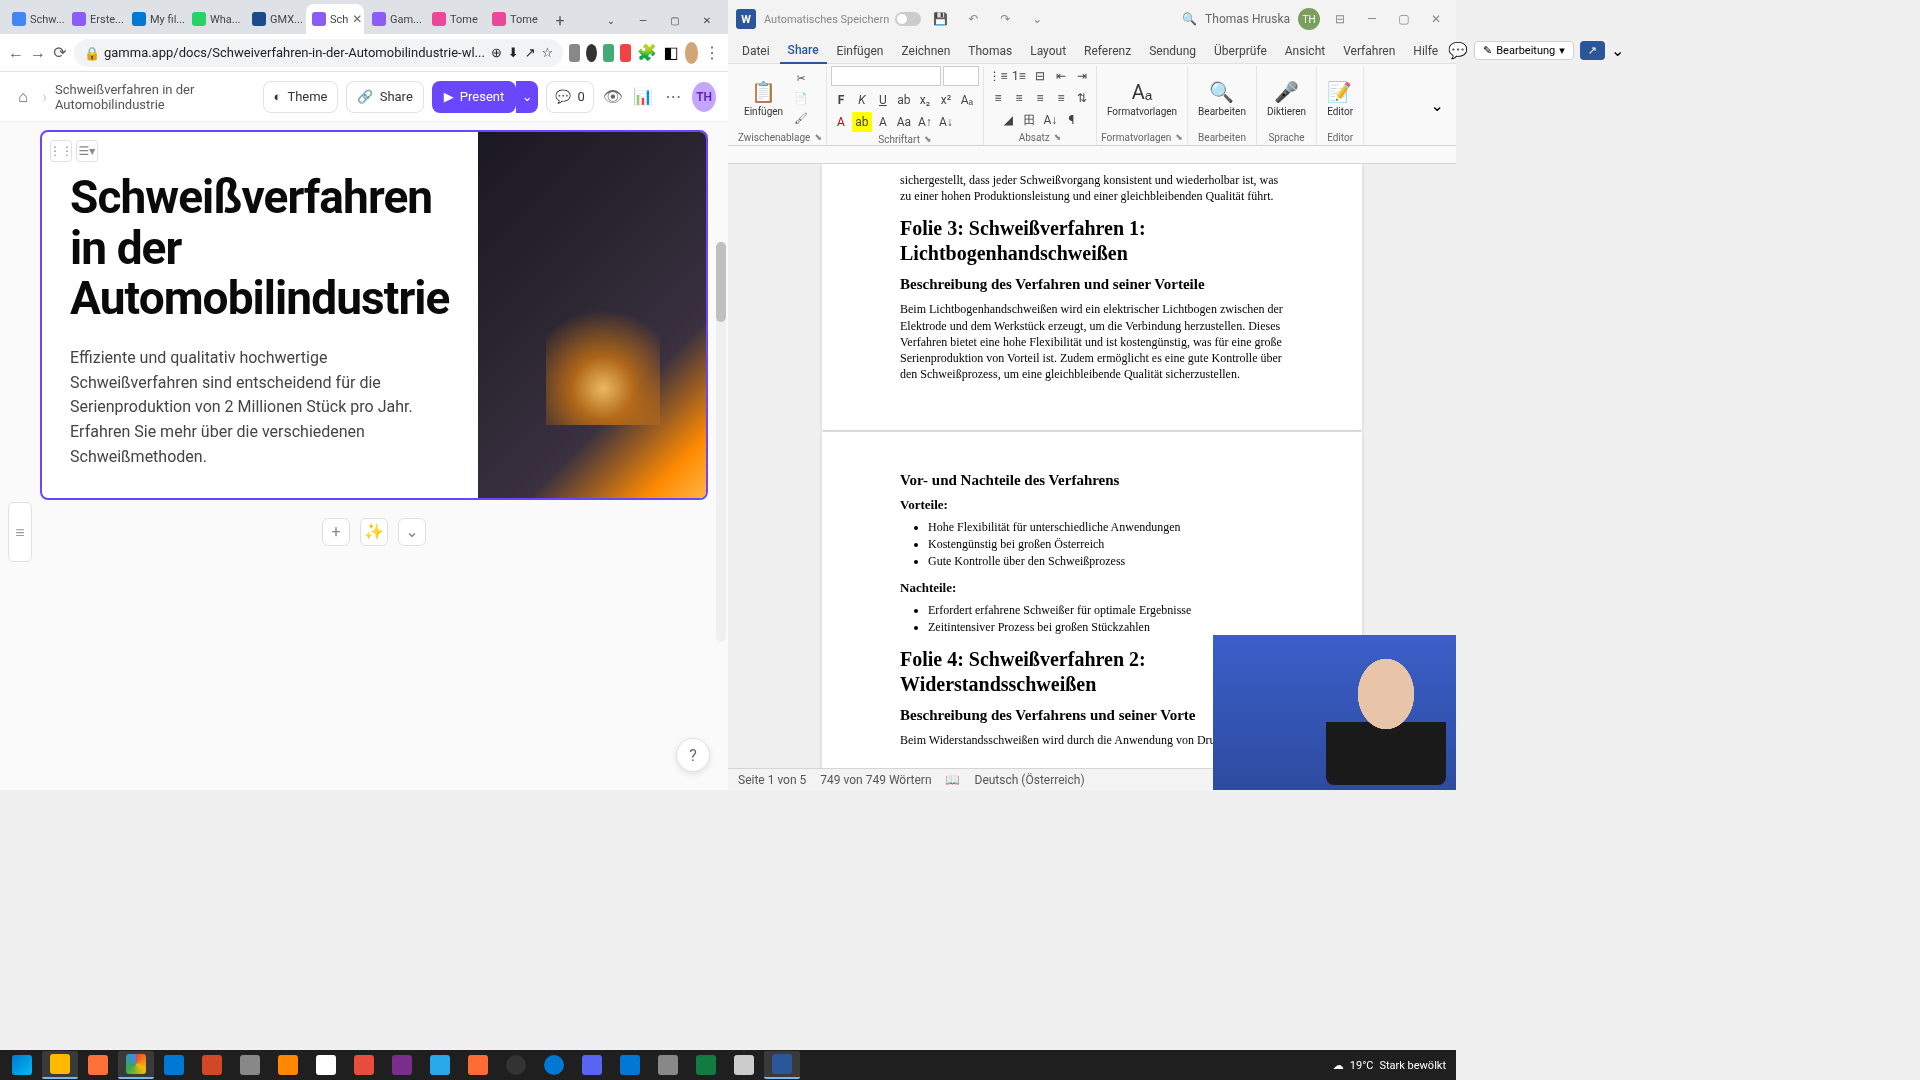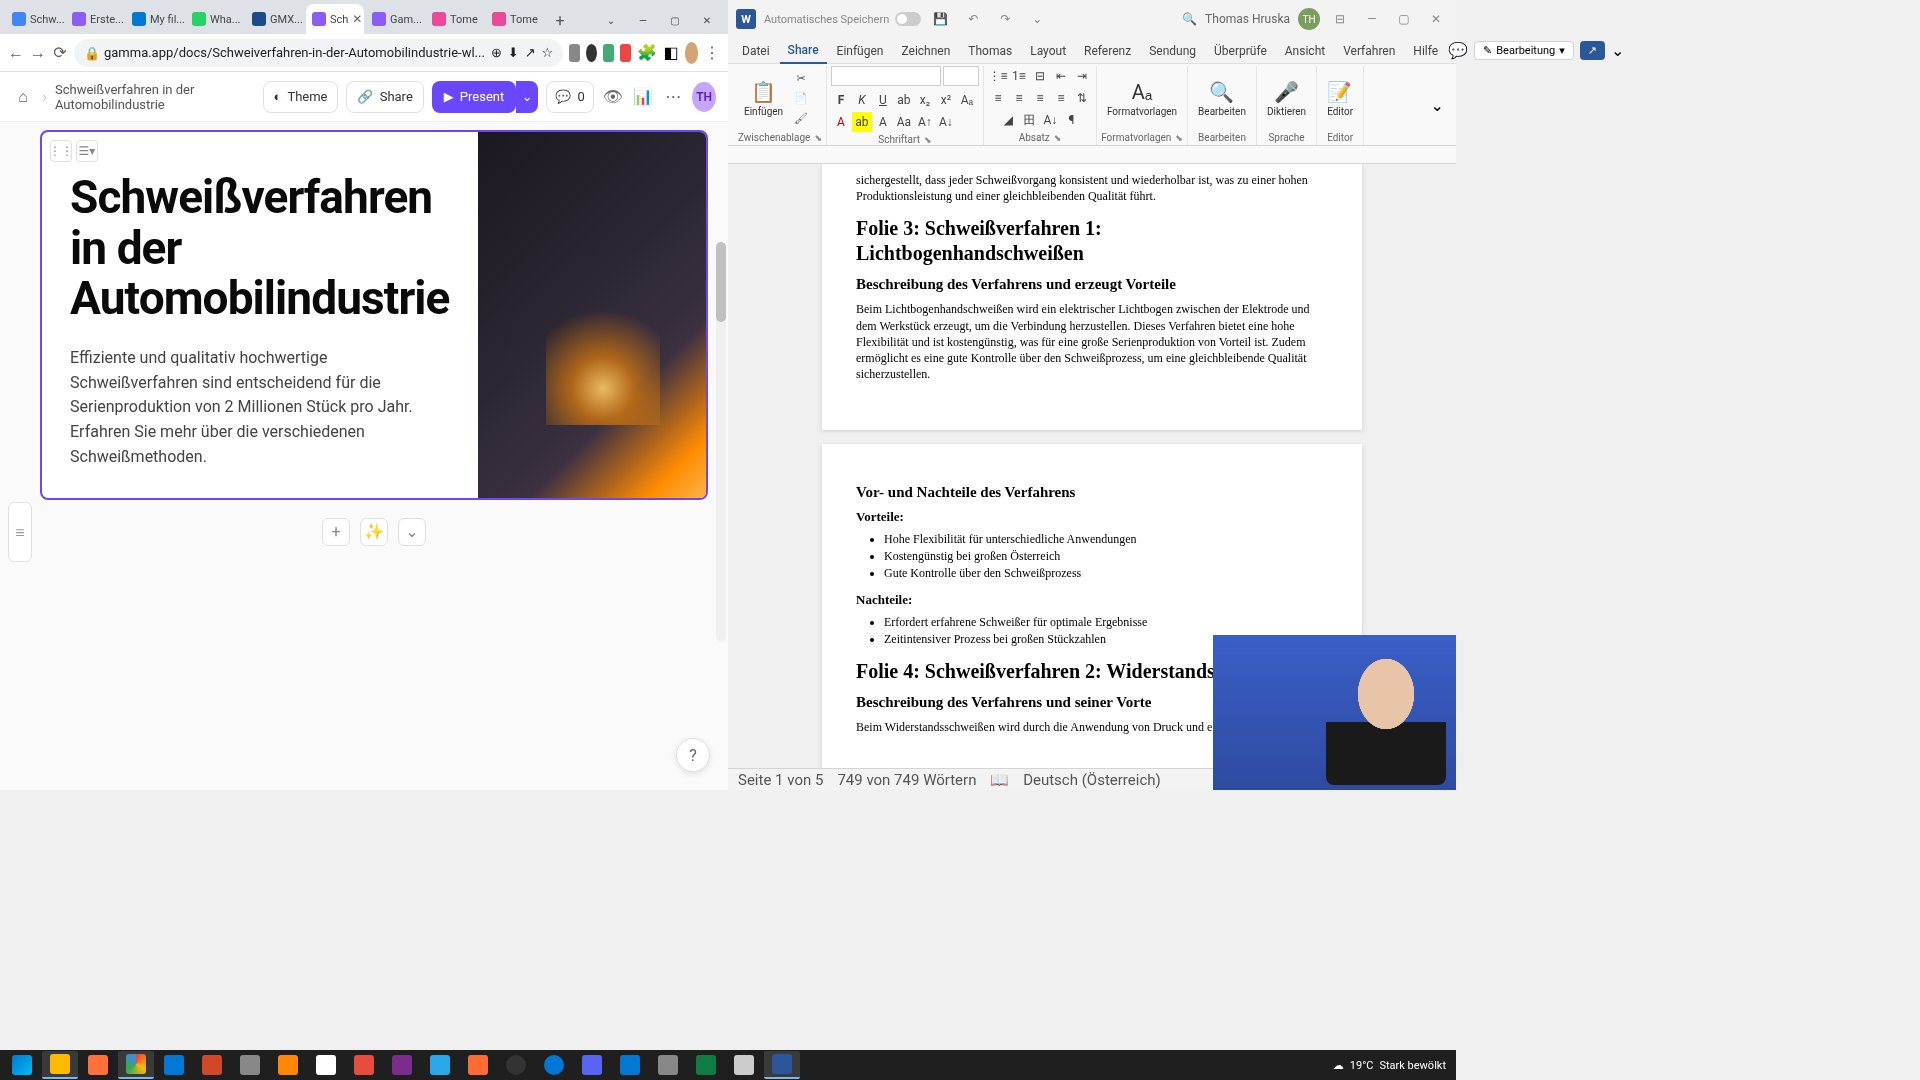"Zwischenablage" .rg-label { align-items: flex-end -> flex-start }
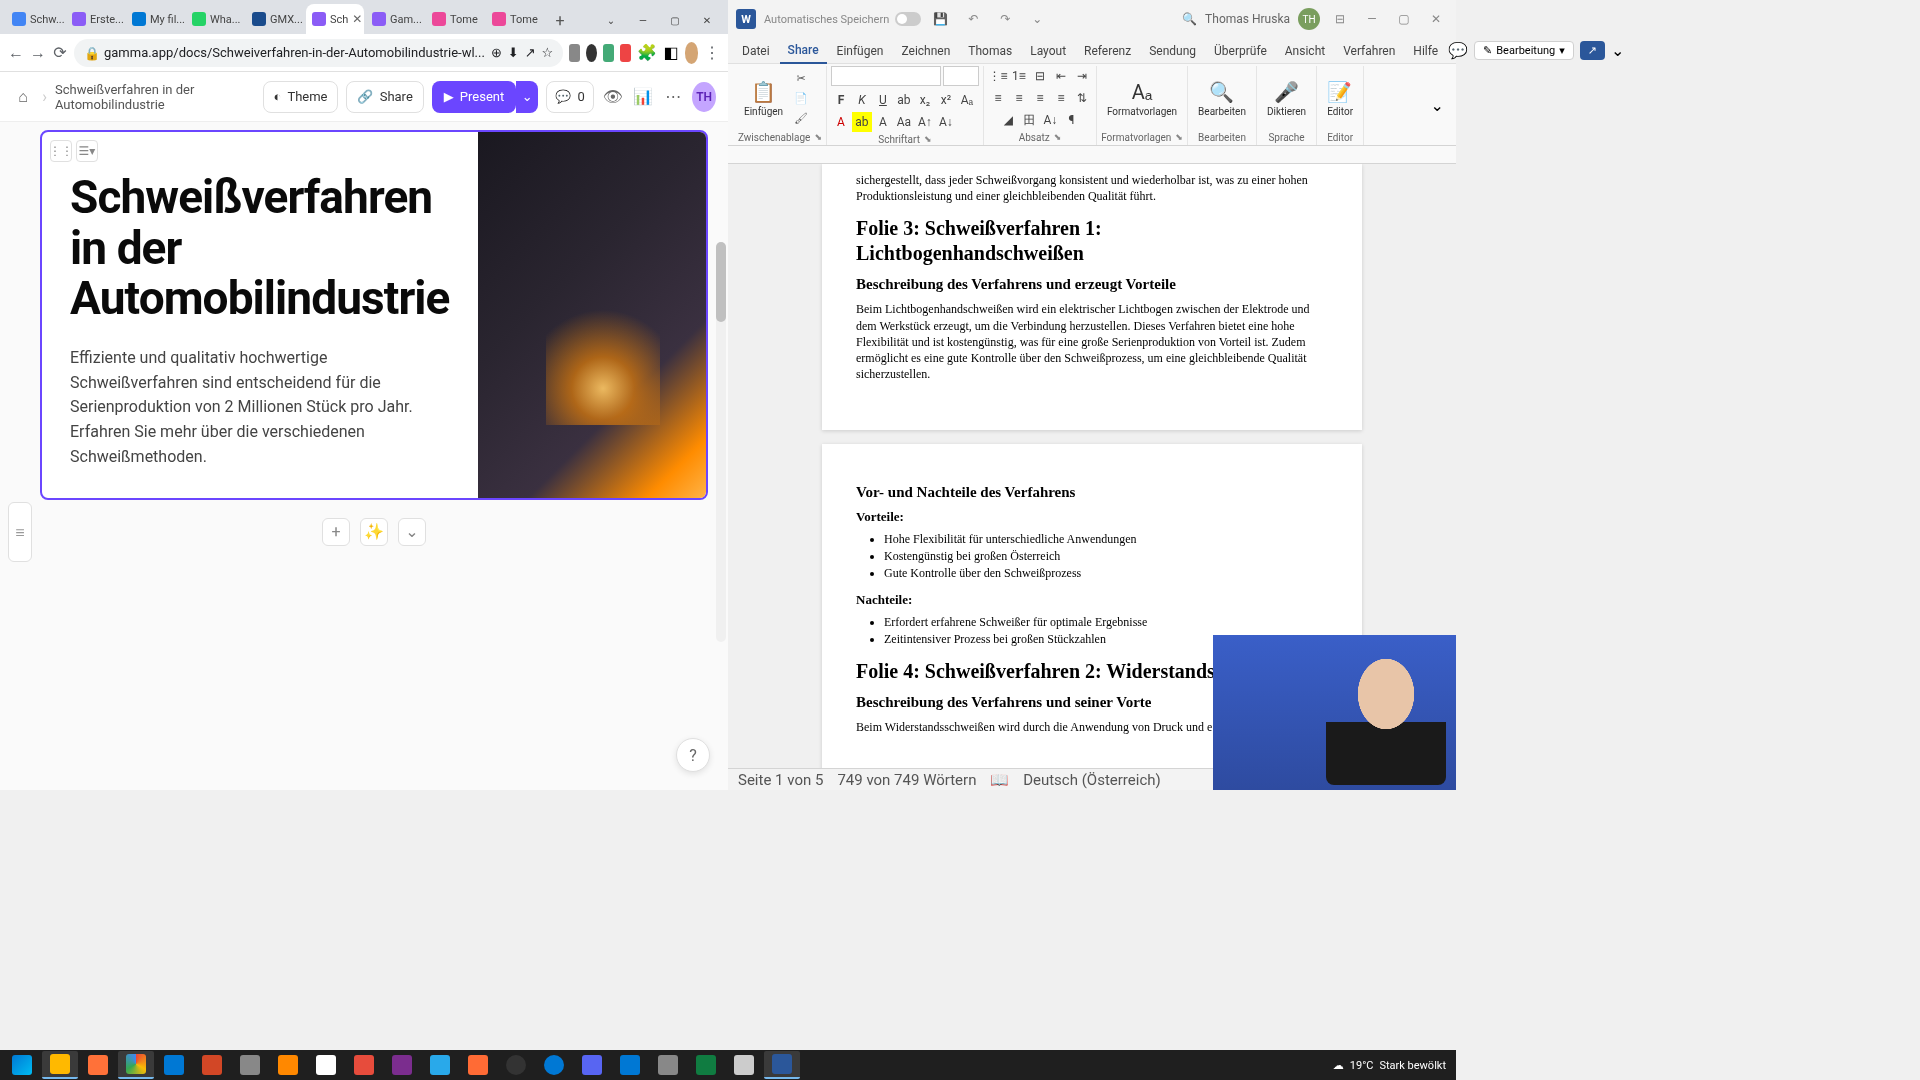"sichergestellt, dass jeder" .page { margin: 0 auto 14px -> 0 auto 2px; padding: 30px 34px 40px -> 30px 78px 40px }
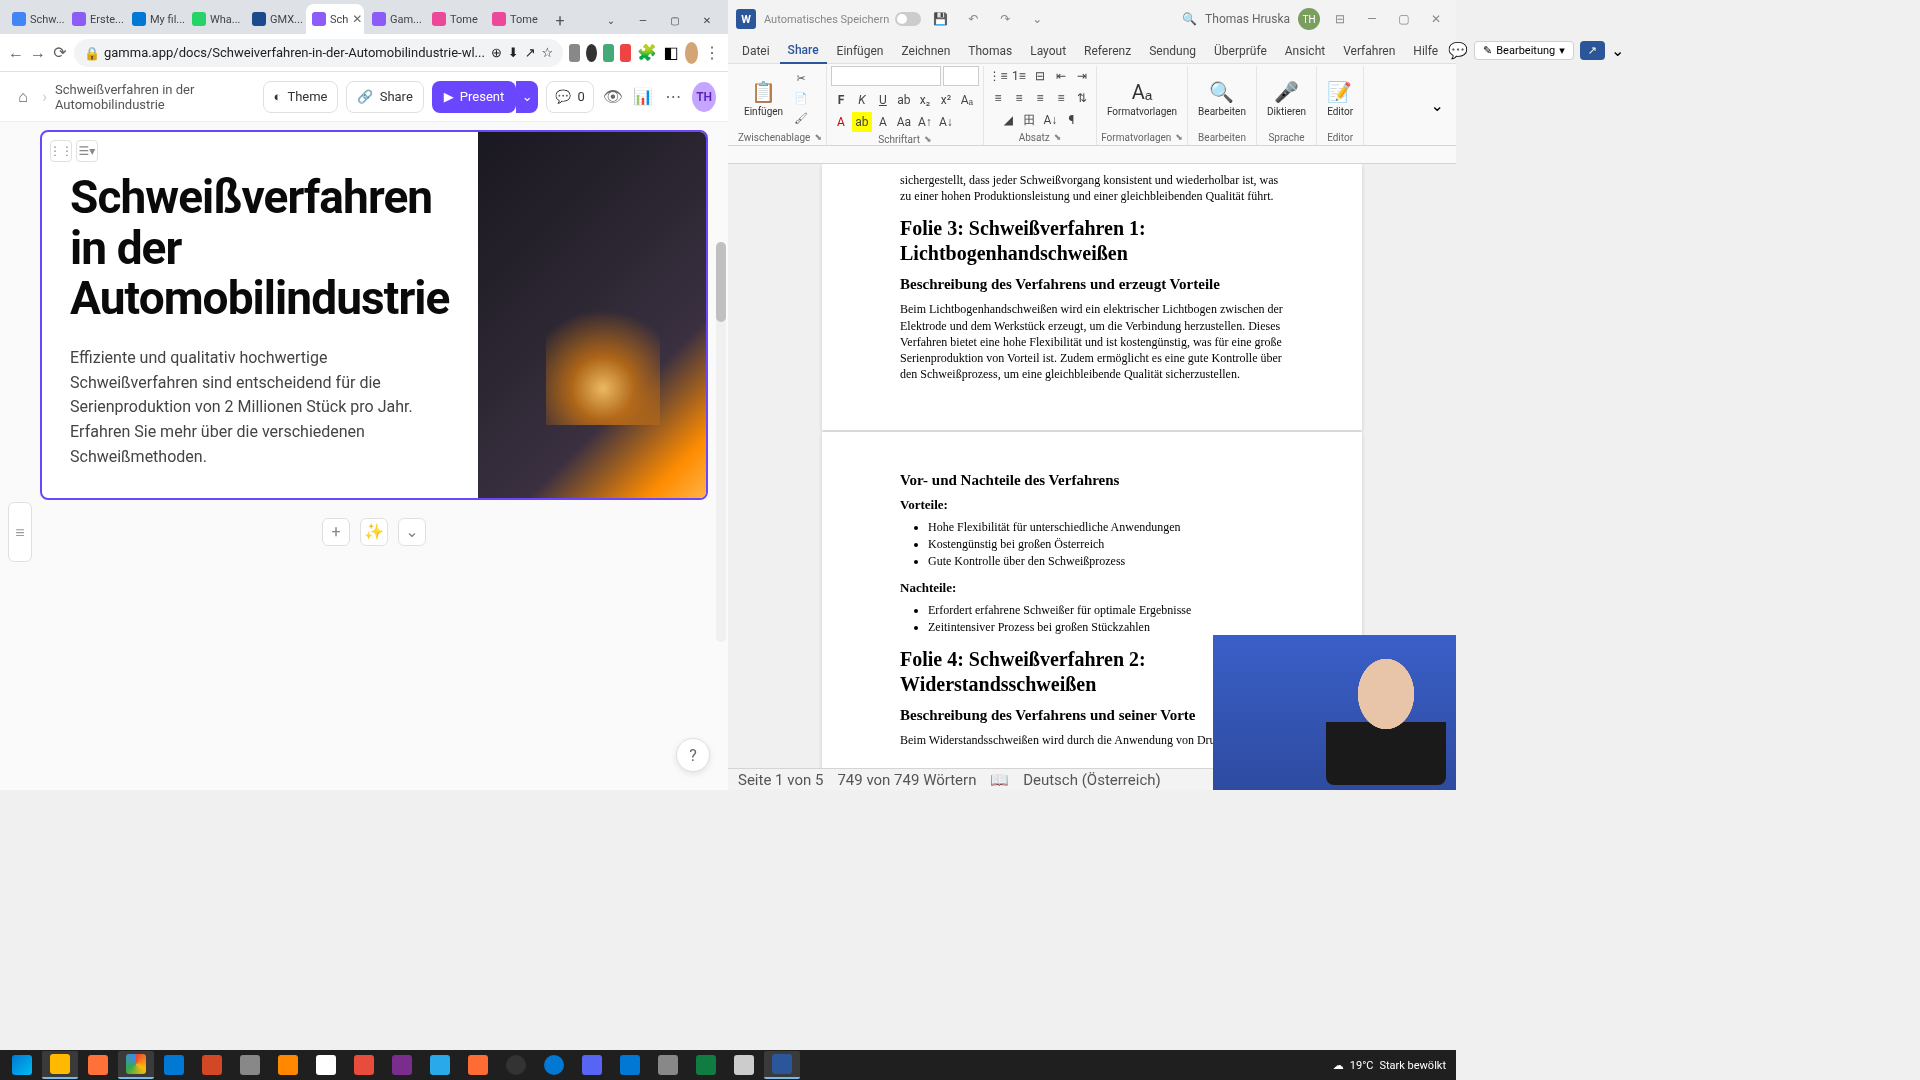"Beschreibung des Verfahrens und erzeugt" h2.doc-h2 { text: Verfahrens und erzeugt -> Verfahren und seiner }
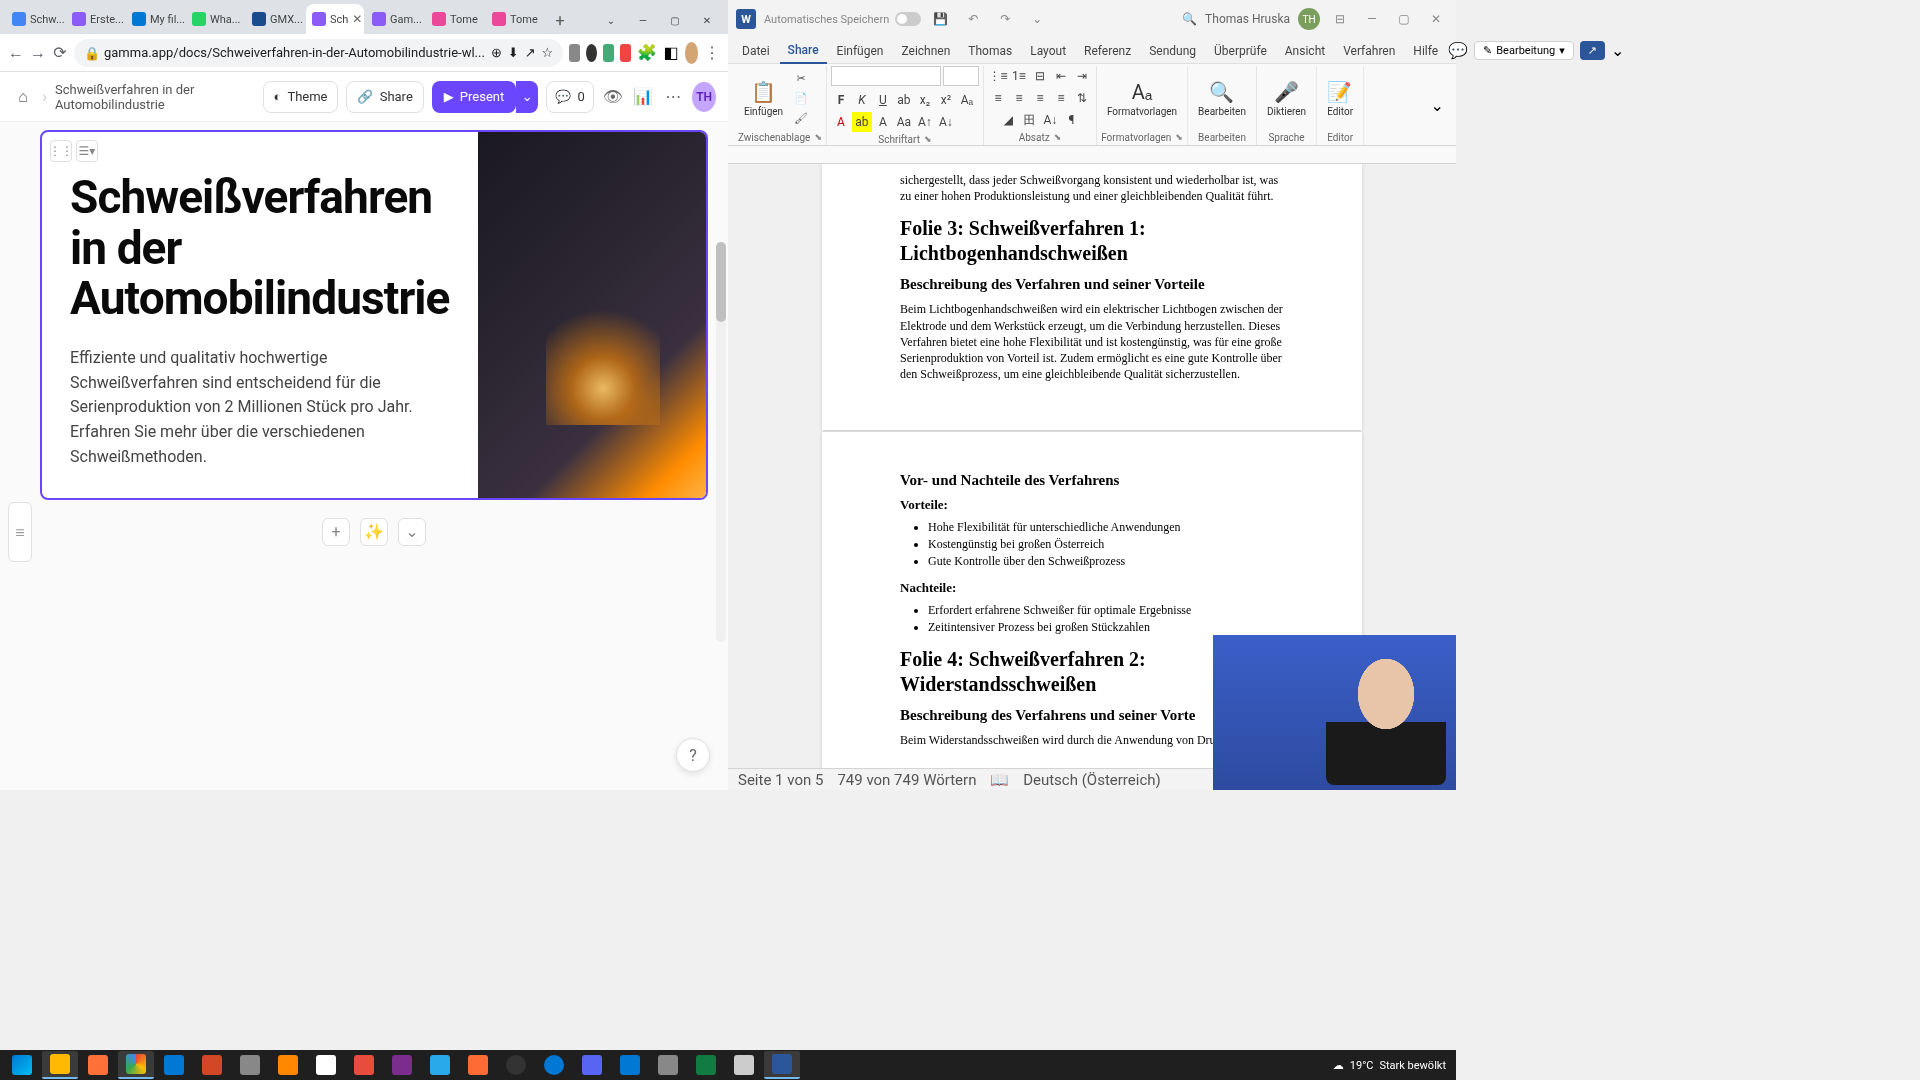"Seite 1 von 5" .word-status { font-size: 15px -> 12px }
